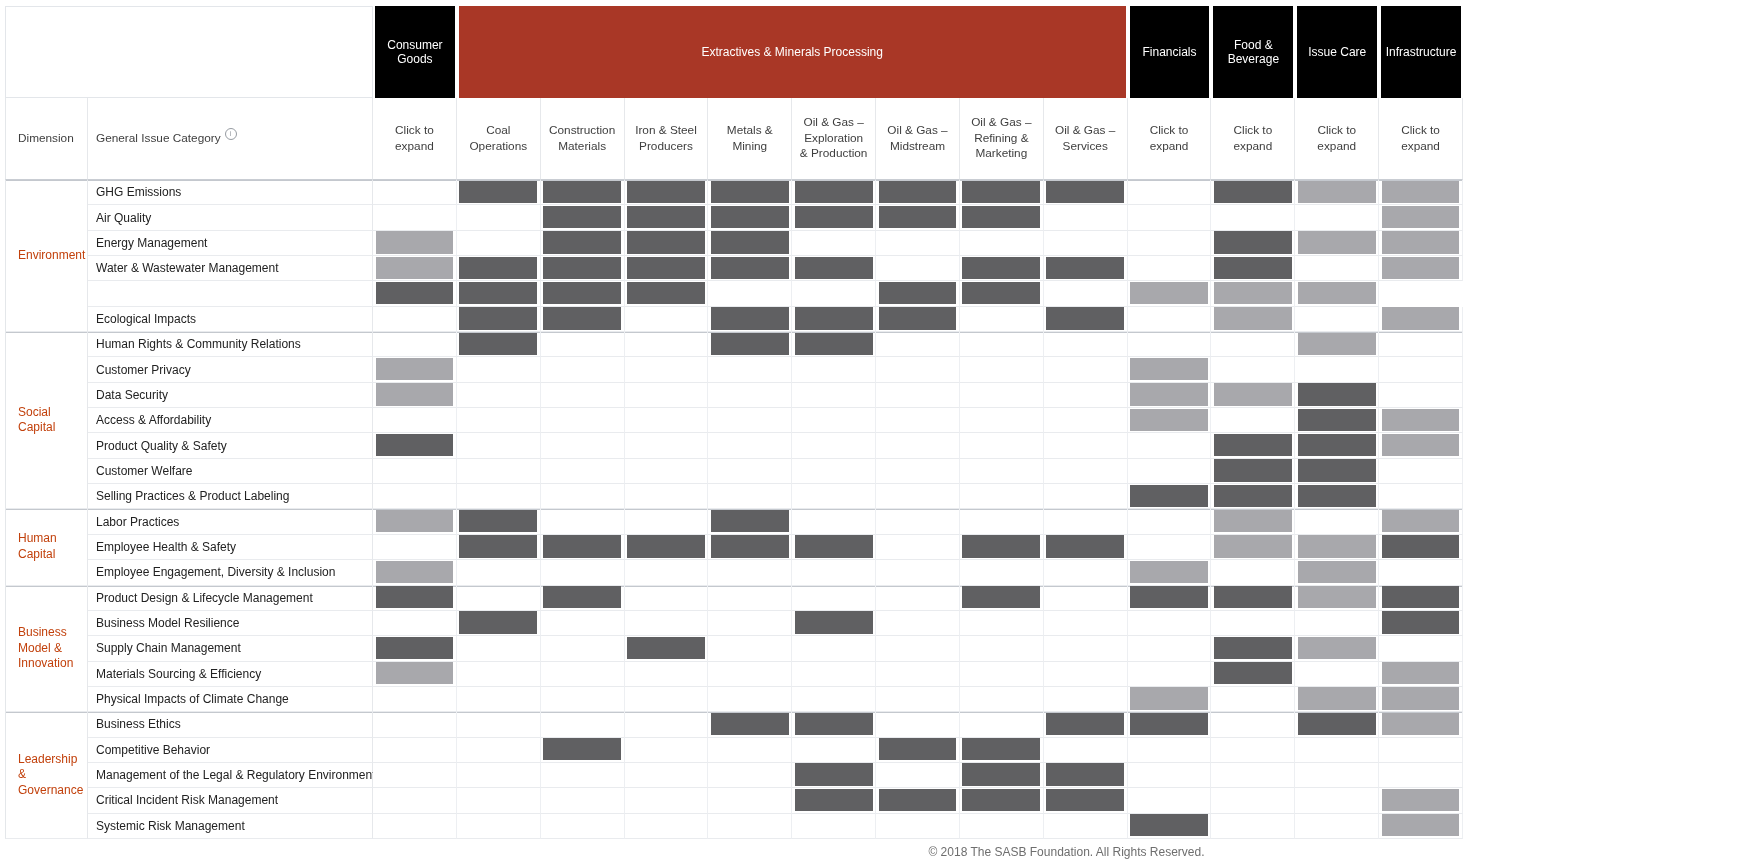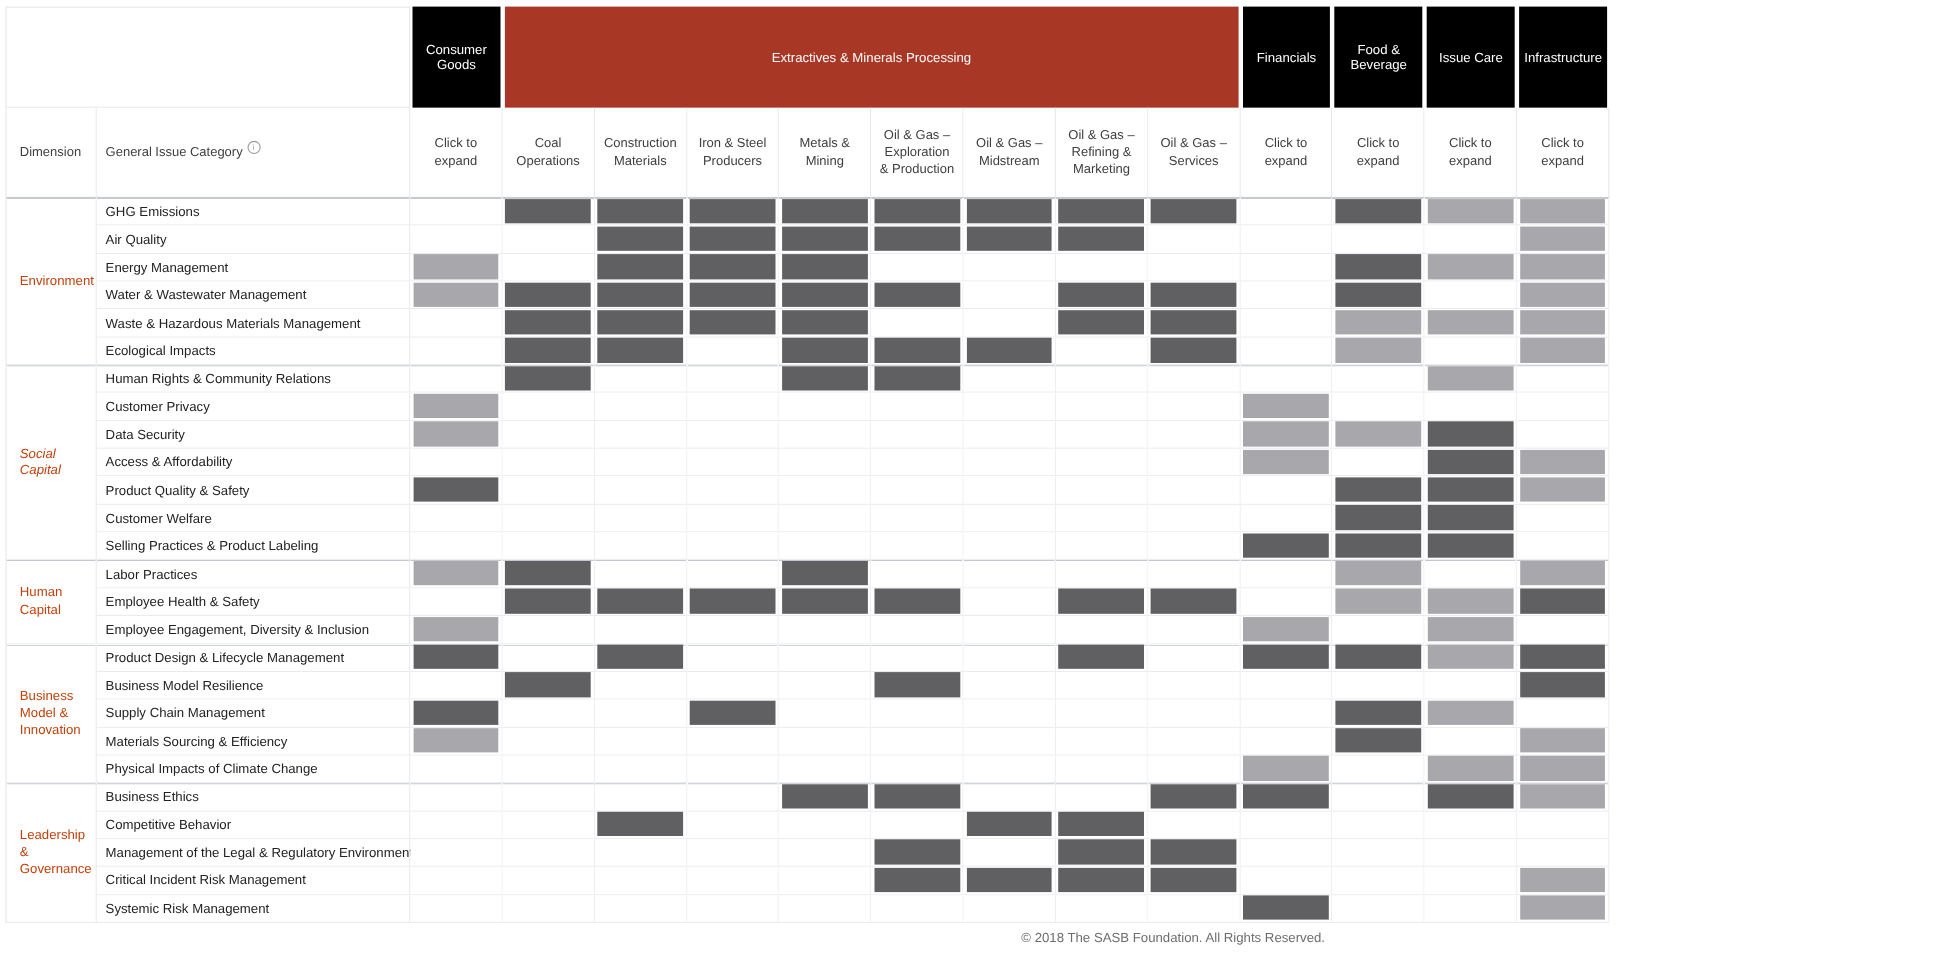"Waste & Hazardous Materials Management" div.labelcell { html: <div>Waste &amp; Hazardous Materials Management</div> -> none }
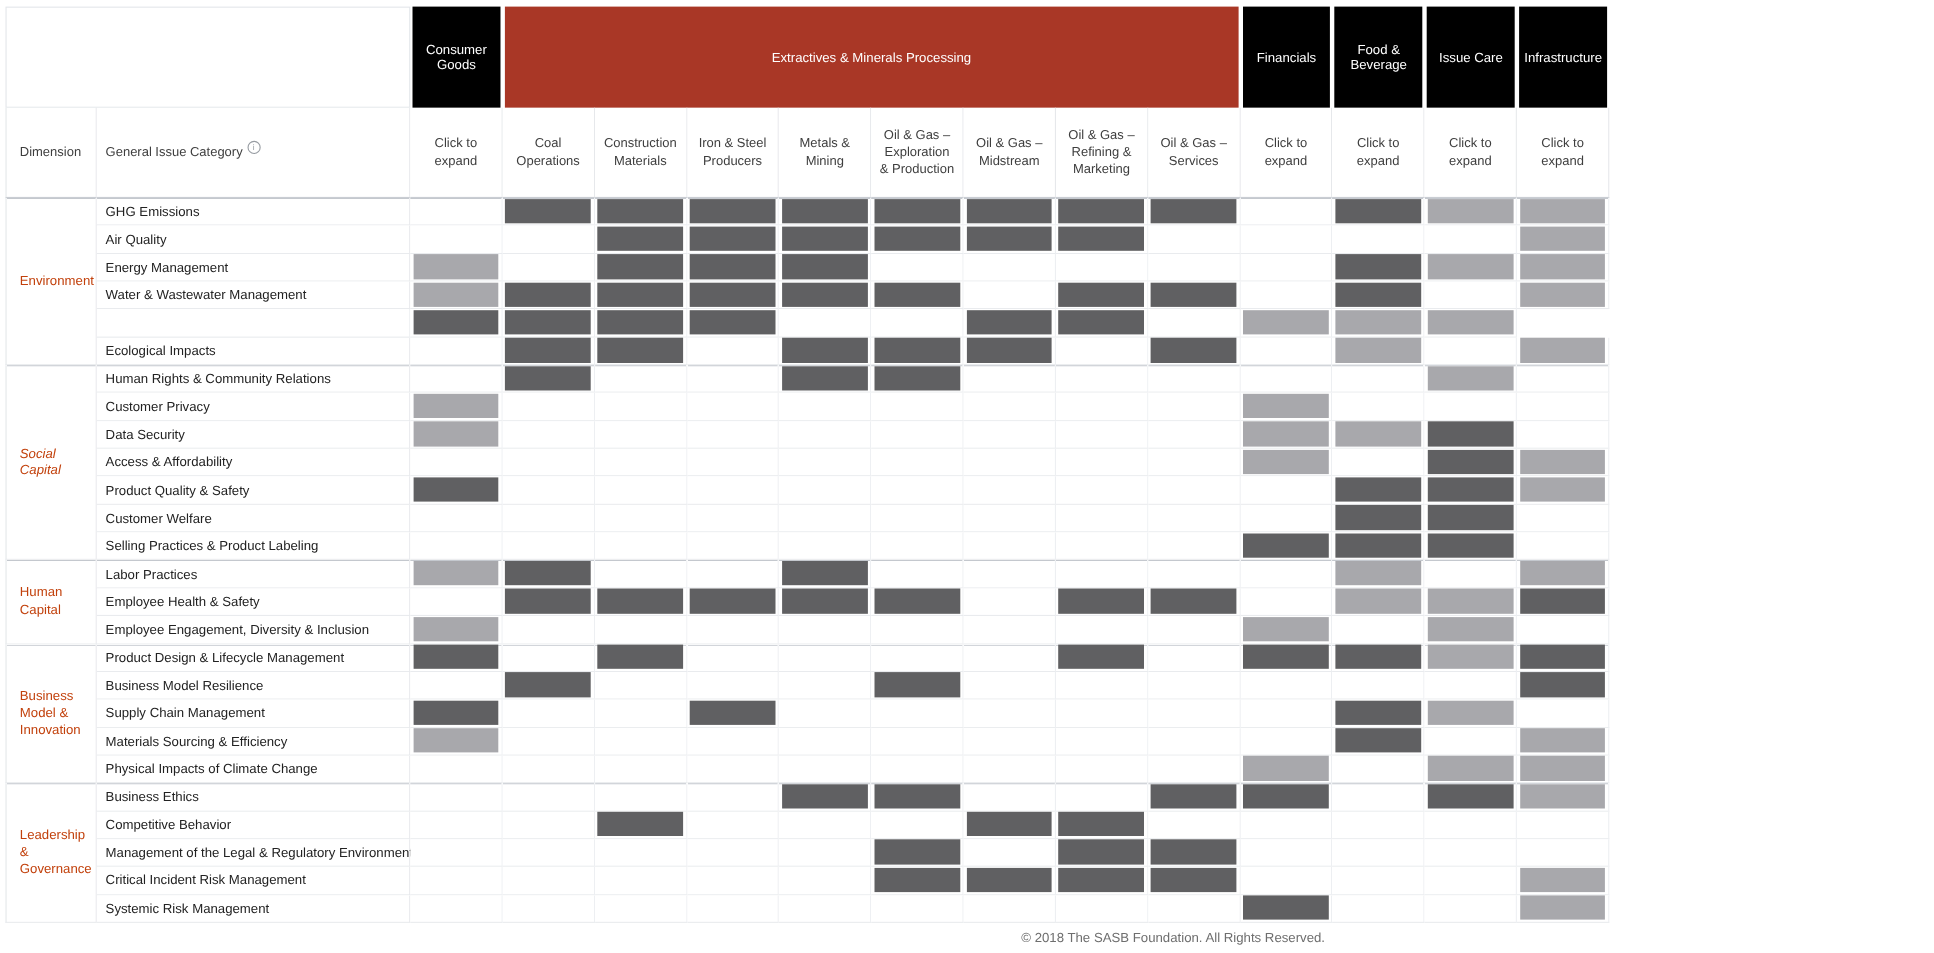"Social Capital" div.dimcell { font-style: italic -> none }
